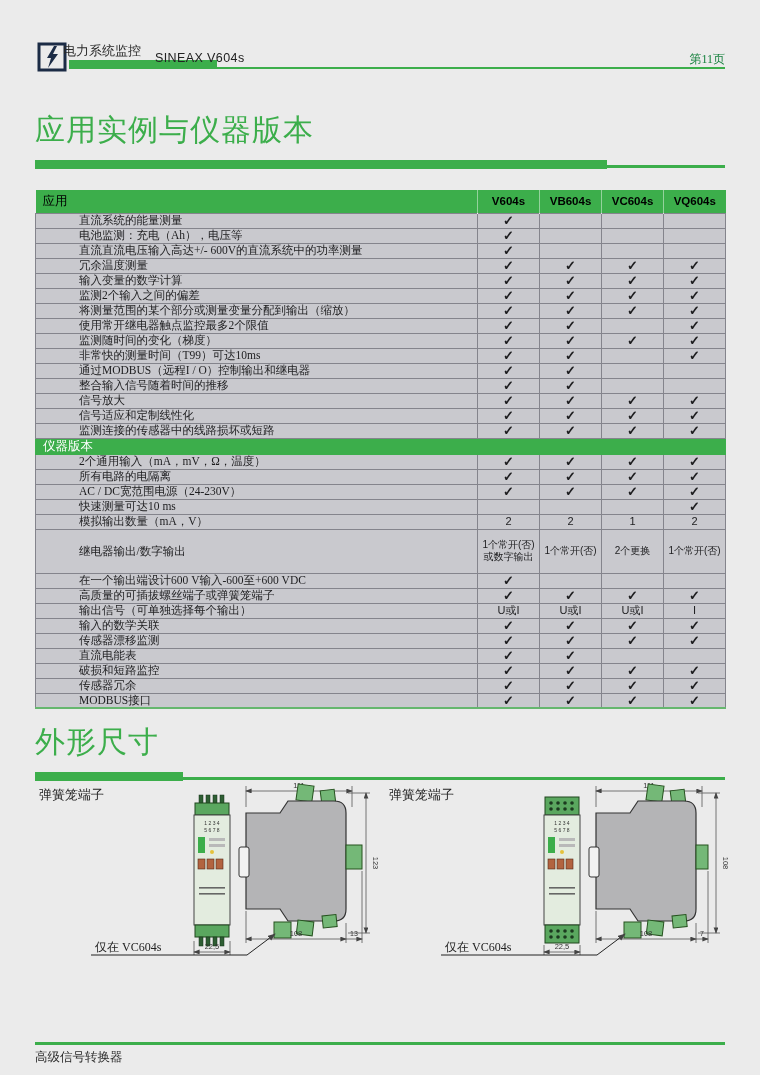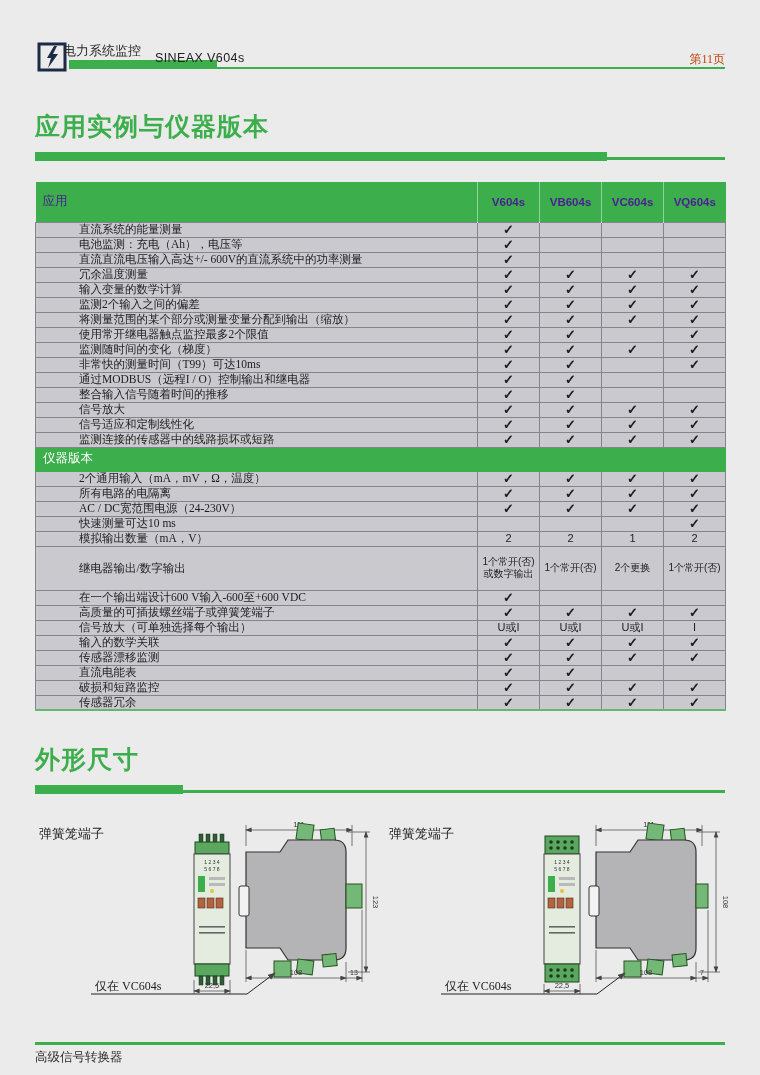"第11页" .hdr-page { color: #c2410c -> #15803d }
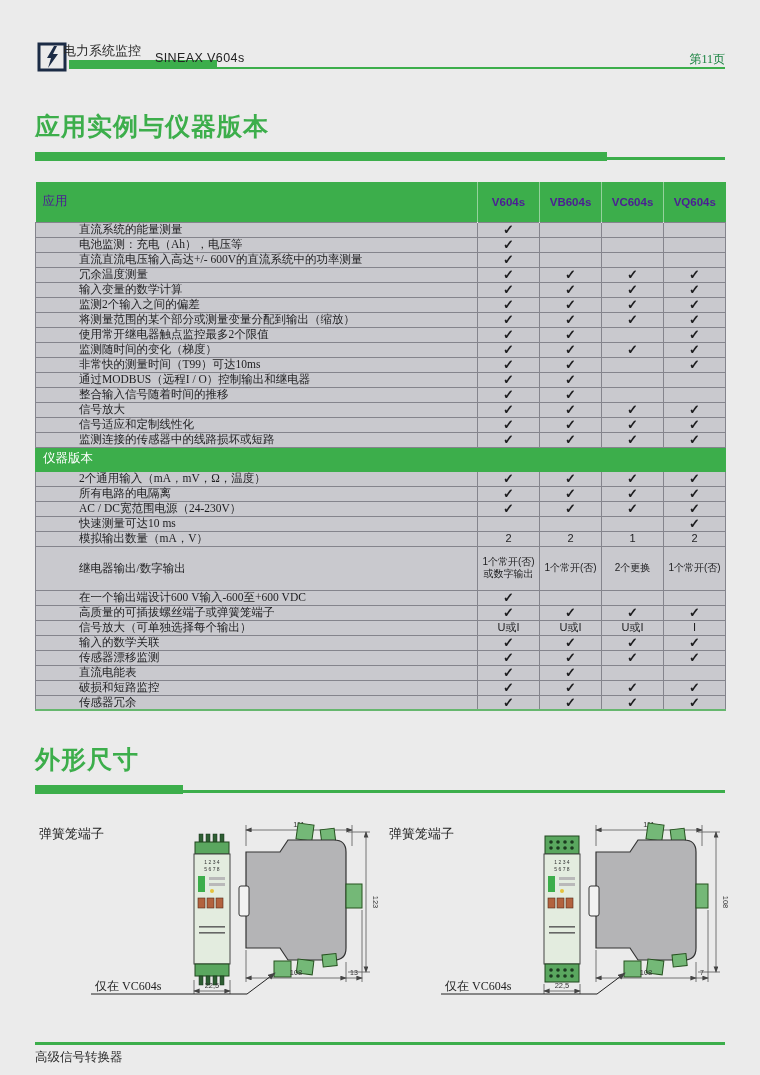"应用实例与仪器版本" .sec-title { font-size: 25px -> 30px; font-weight: bold -> normal }
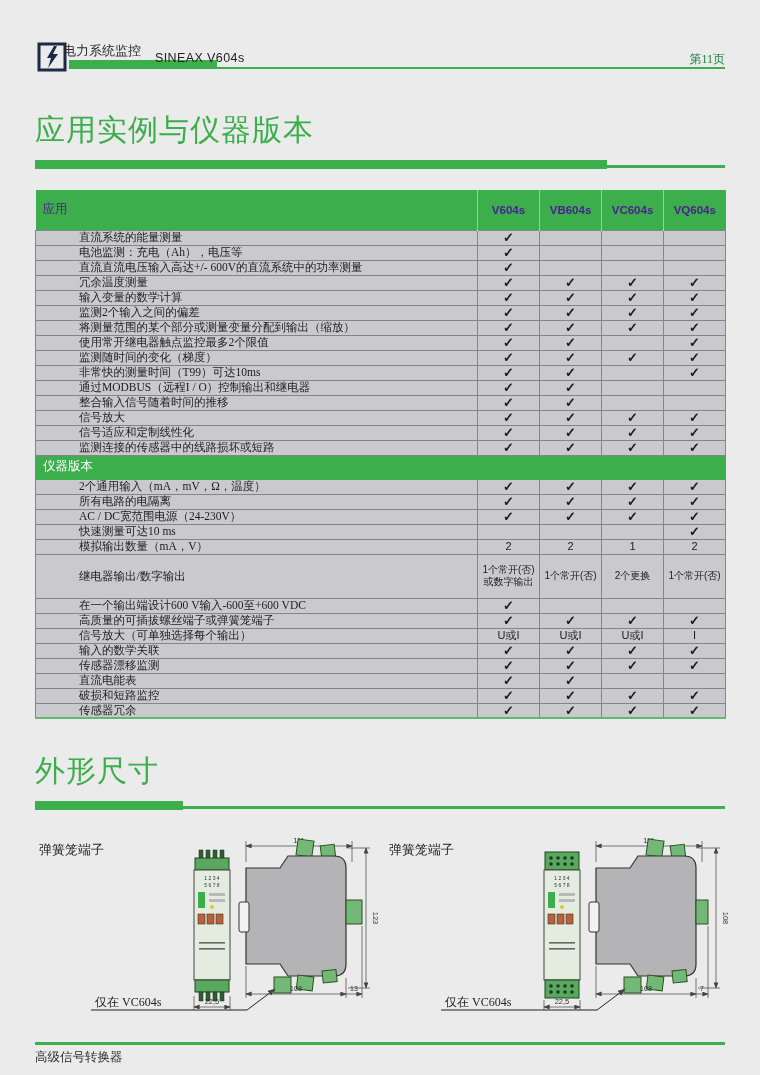"应用" thead th { color: #4c1d95 -> #000000; height: 40px -> 23px }
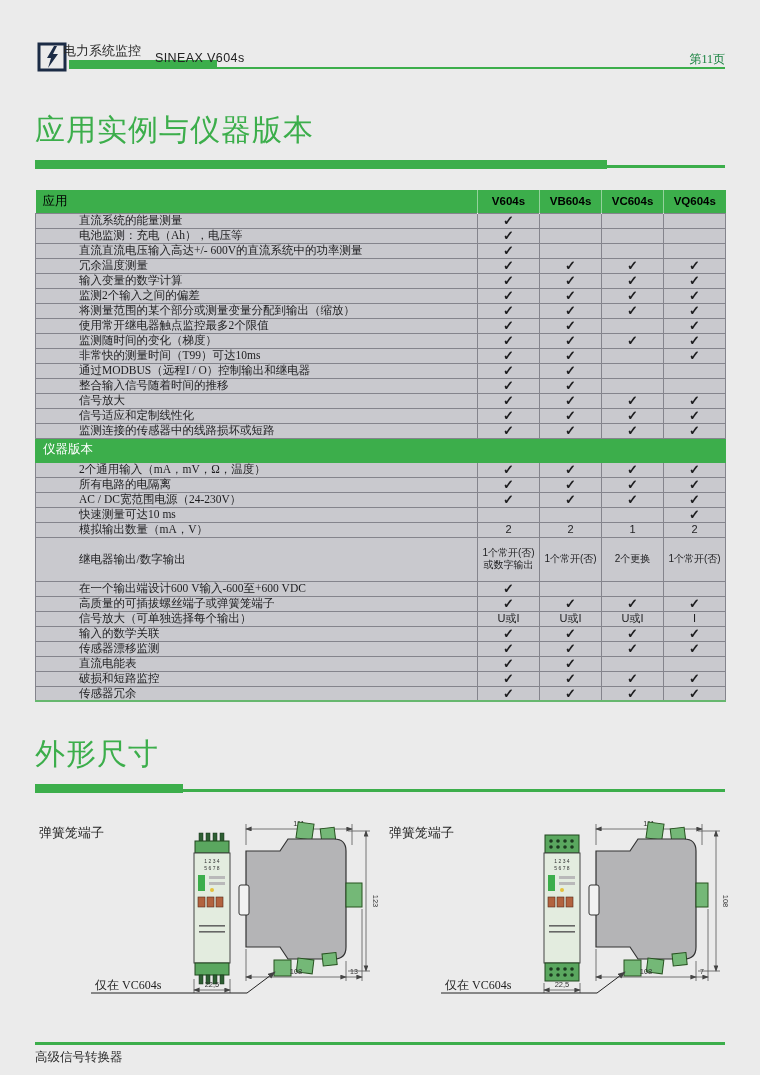"仪器版本" tr.section td { font-family: Liberation Mono, monospace -> Liberation Sans, sans-serif; height: 24px -> 16px }
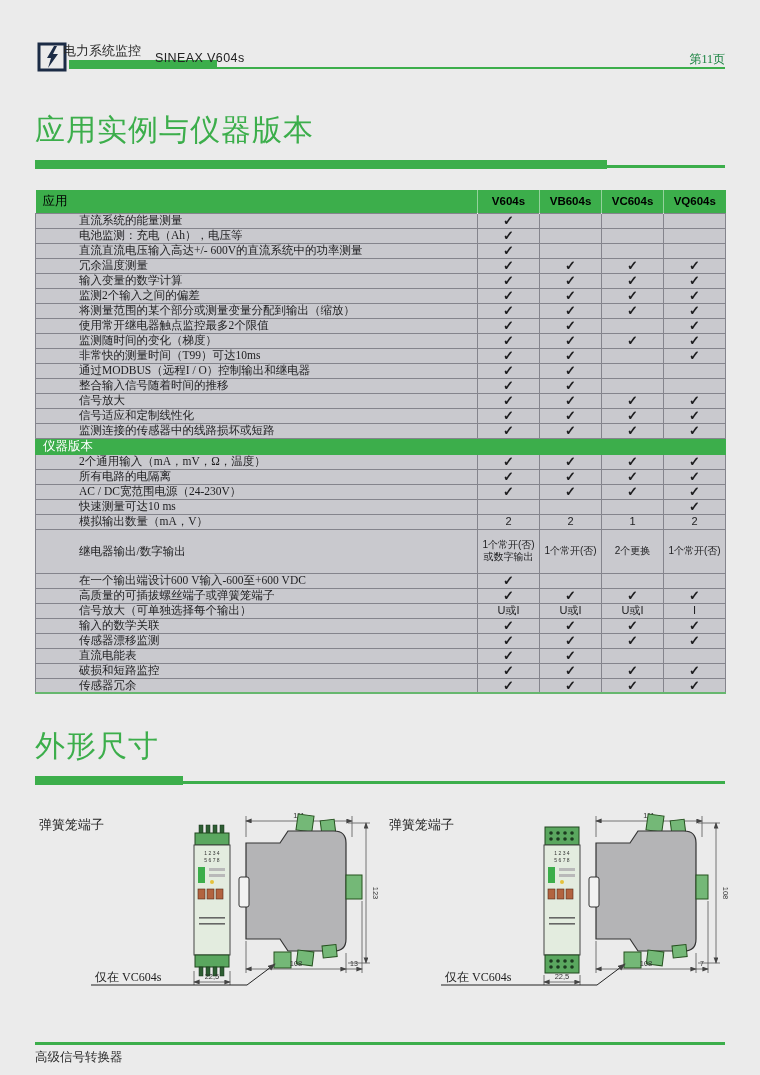"信号放大（可单独选择每个输出）" td.label { text: 信号放大 -> 输出信号 }
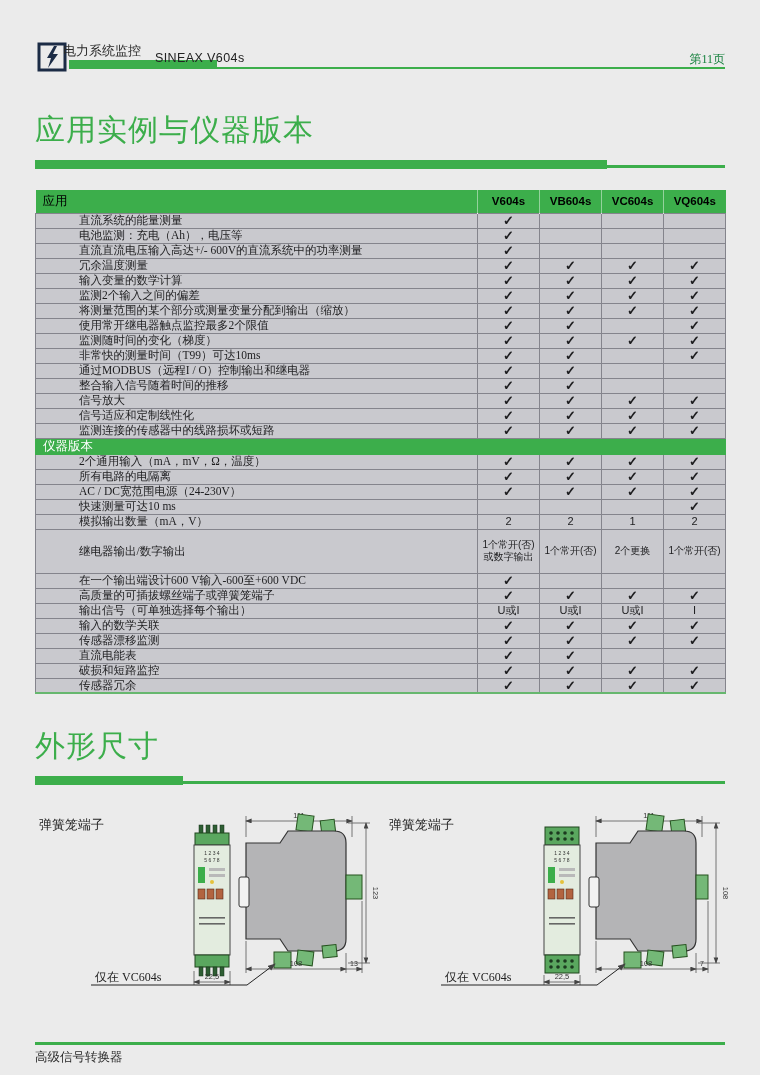"MODBUS接口" tr { html: none -> <tr> <td>MODBUS接口</td> <td>✓</td> <td>✓</td> <td>✓</td> <td>✓</td> </tr> }
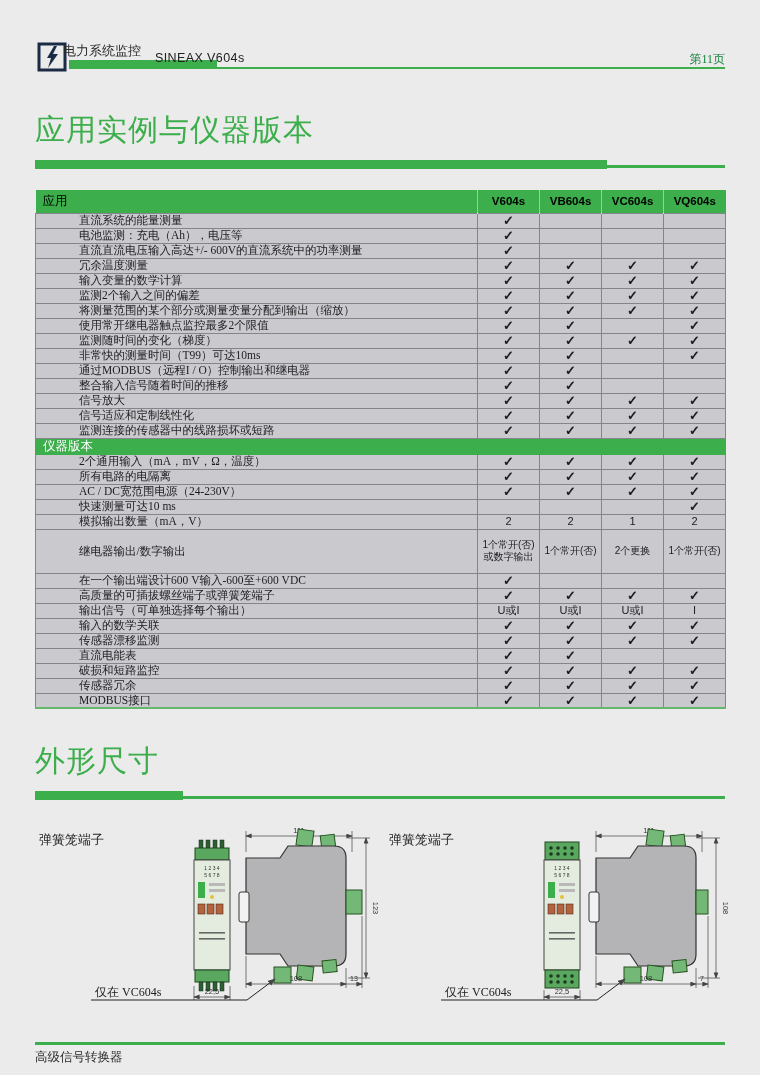"外形尺寸" h1.sec-title { margin-top: 32px -> 13px }
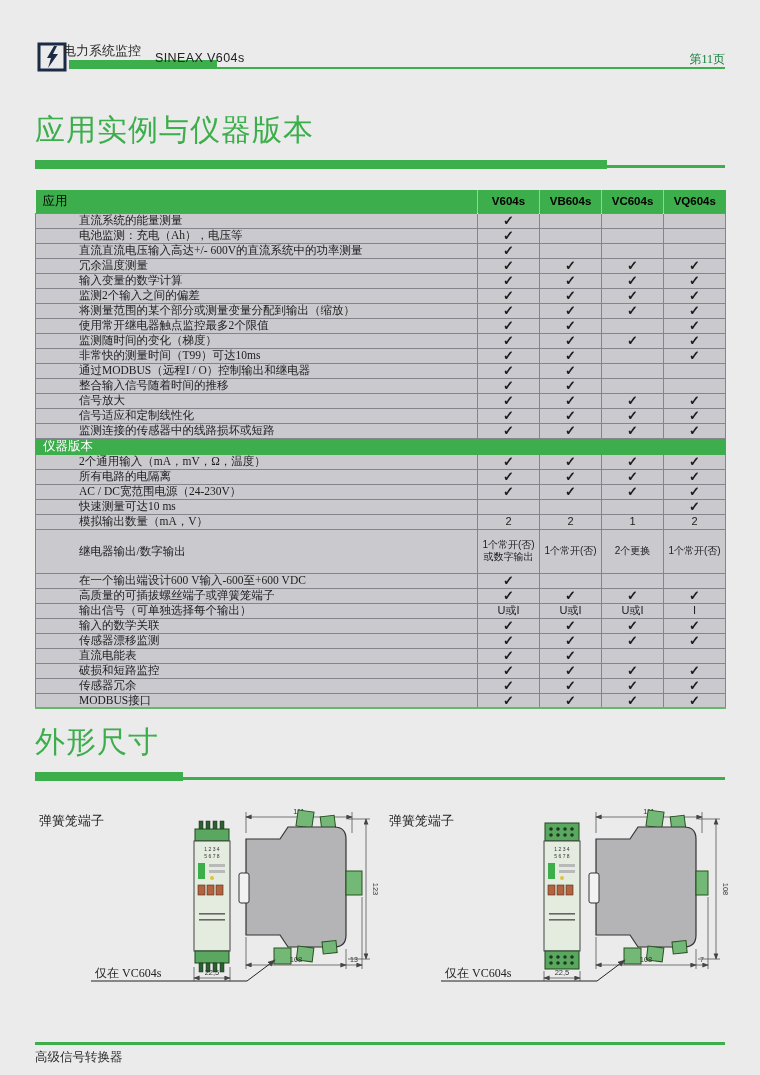"弹簧笼端子" .dims-wrap { margin-top: 26px -> none }
